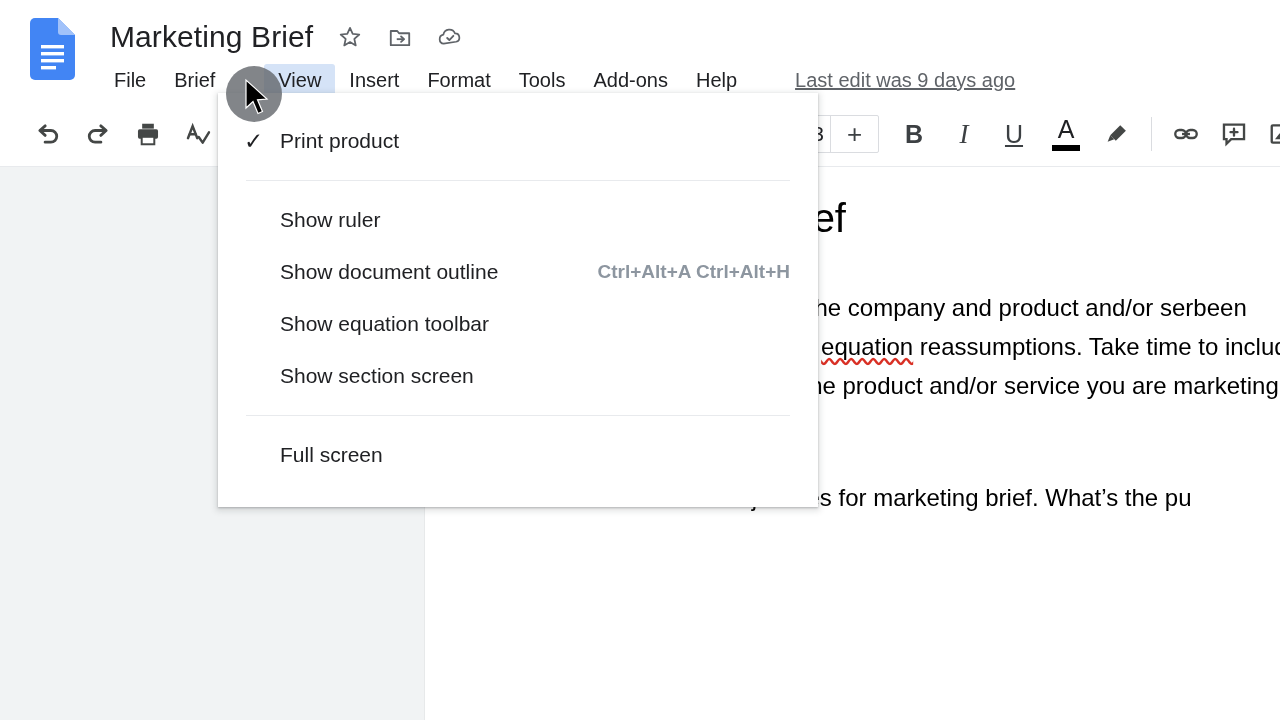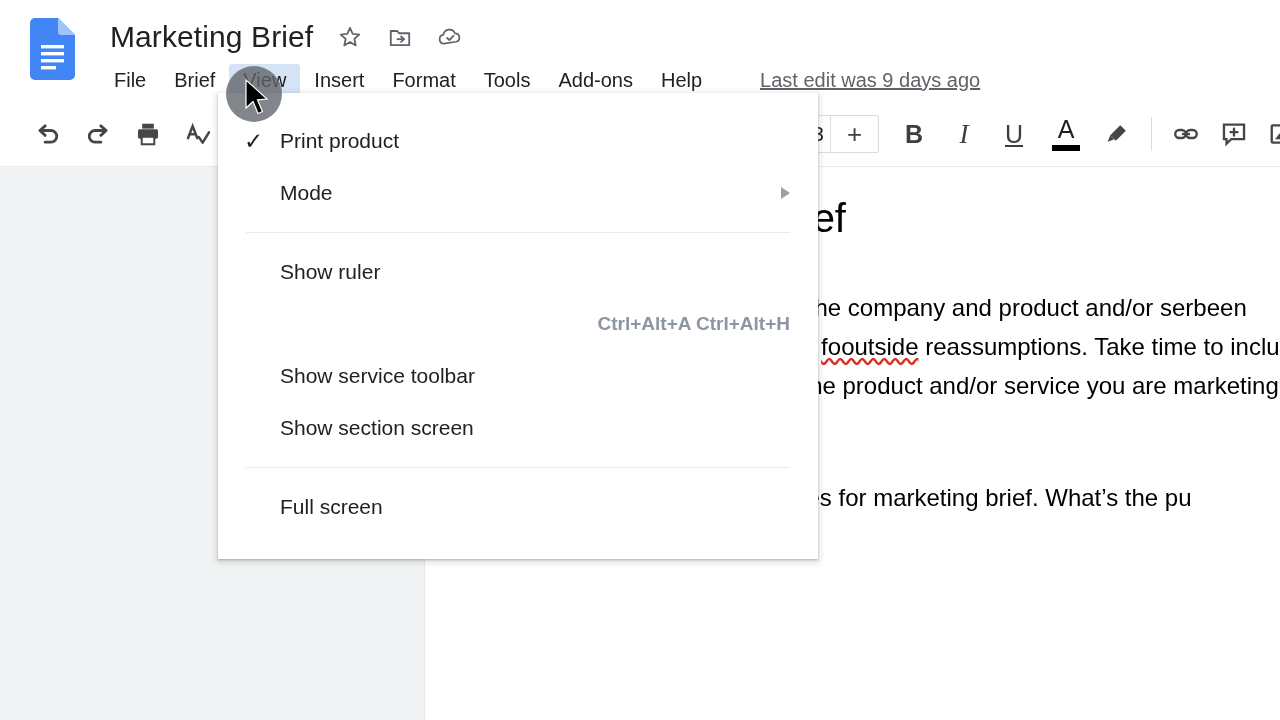"View" .menu-item.active { margin-left: none -> 35px }
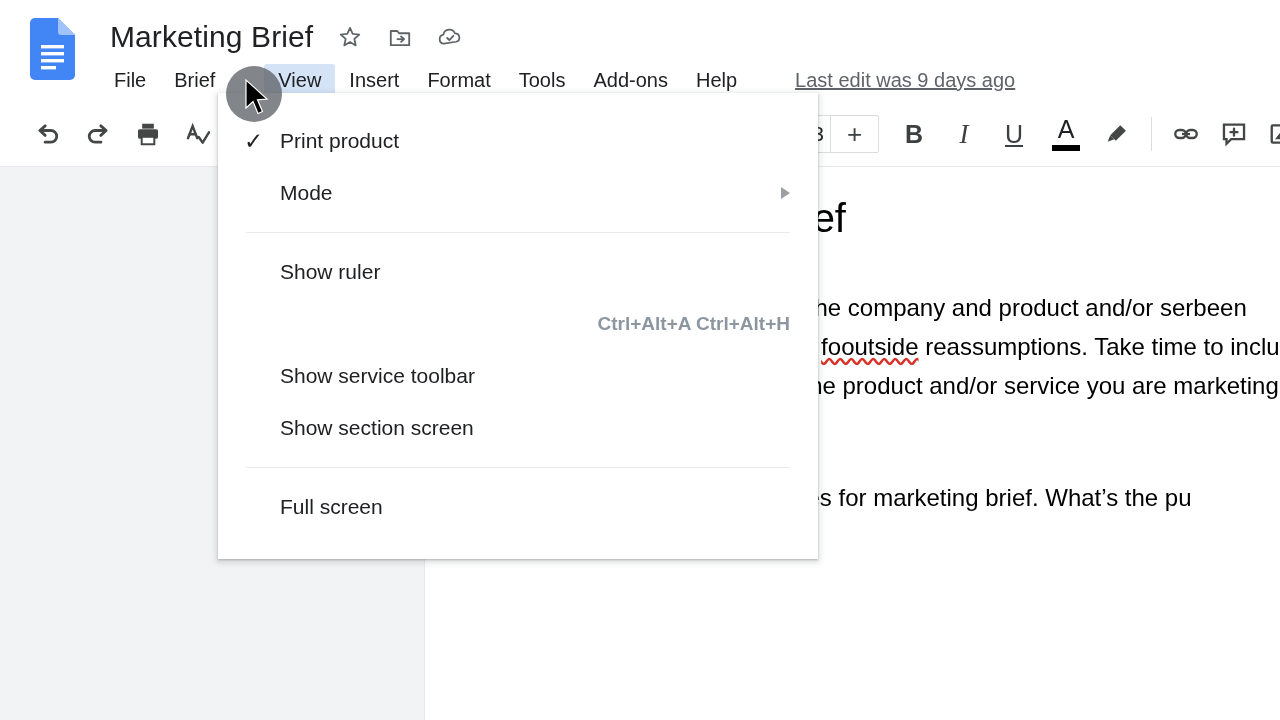"Mode" div.mrow { html: <div> <span>Mode</span> <span></span> </div> -> none }
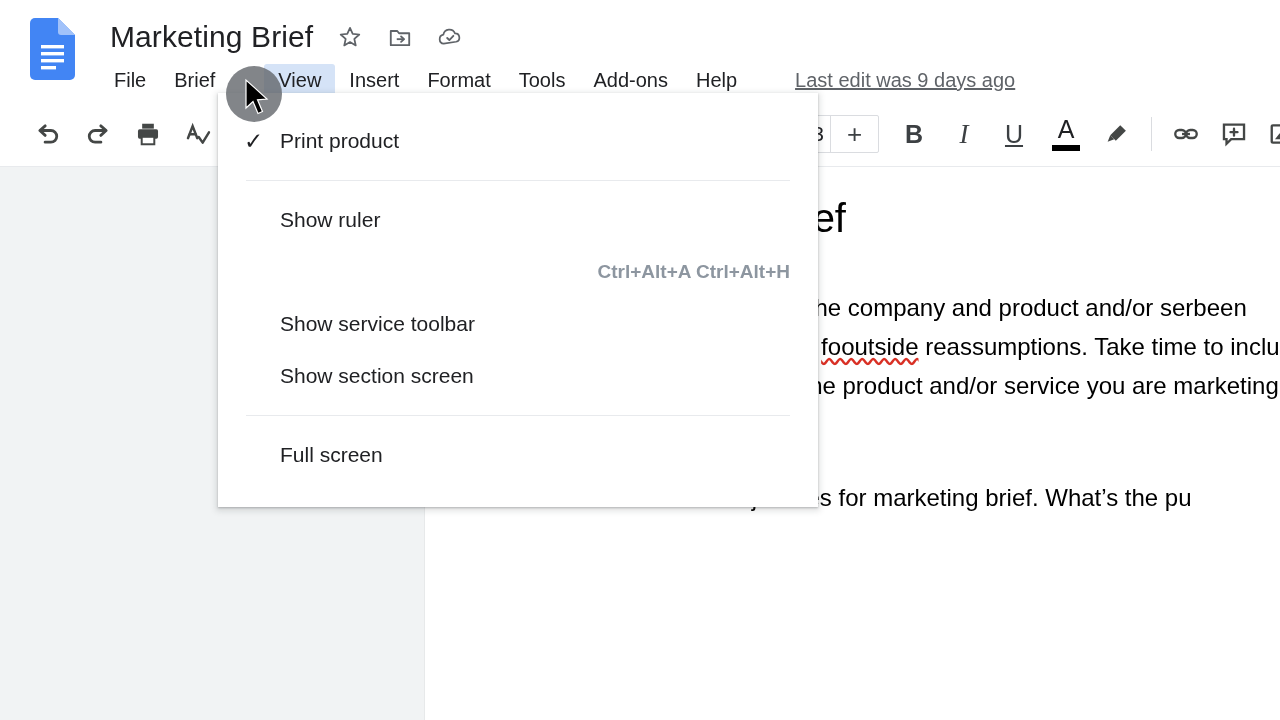"Show document outline" span.label { html: none -> <span>Show document outline</span> }
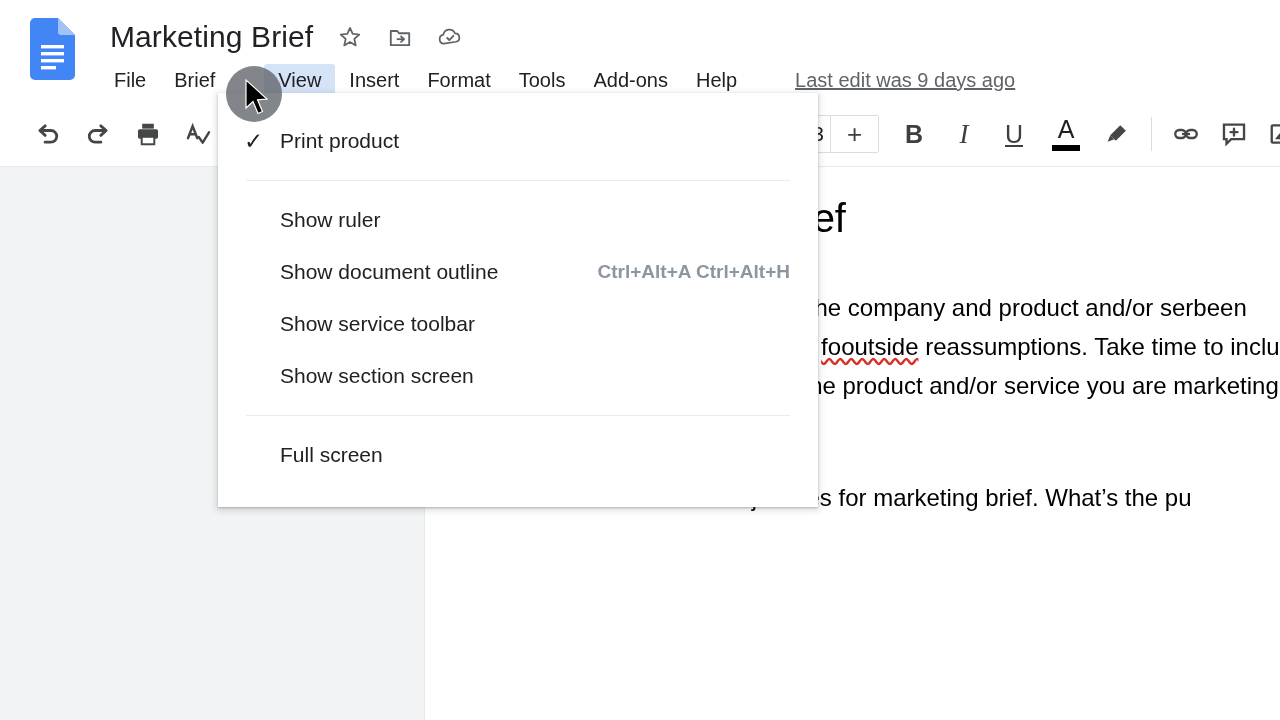"Show service toolbar" span.label { text: service -> equation }
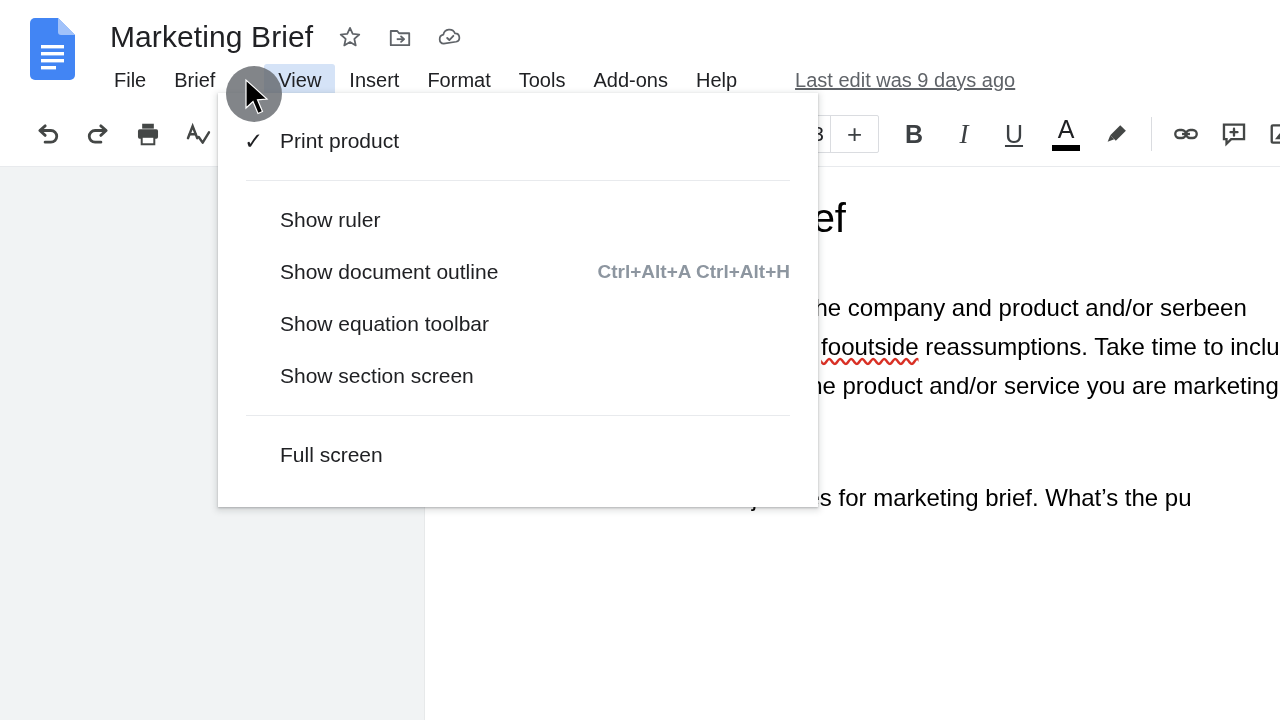"fooutside" span.misspell { text: fooutside -> equation }
